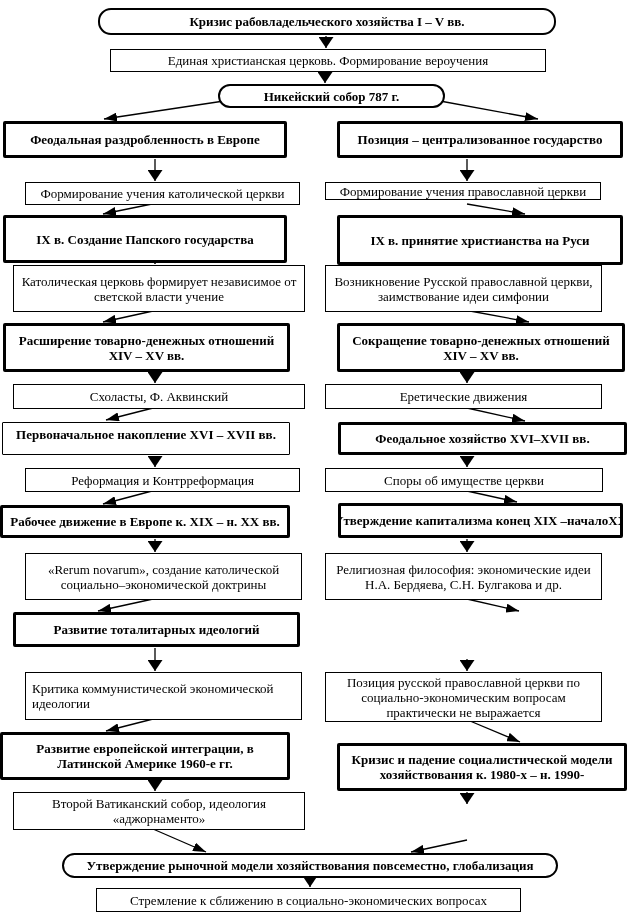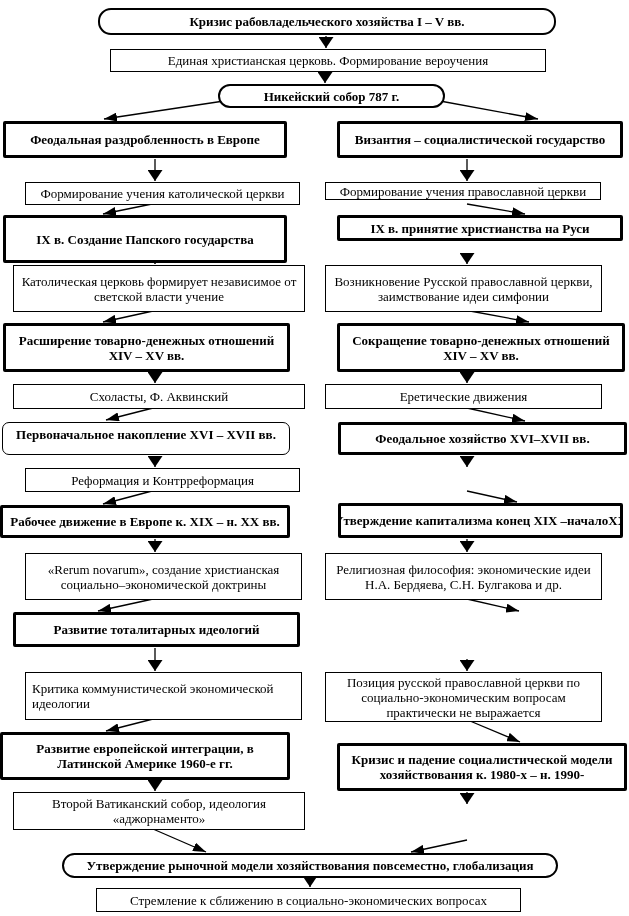"Византия – социалистической государство" div.node { text: Византия – социалистической -> Позиция – централизованное }
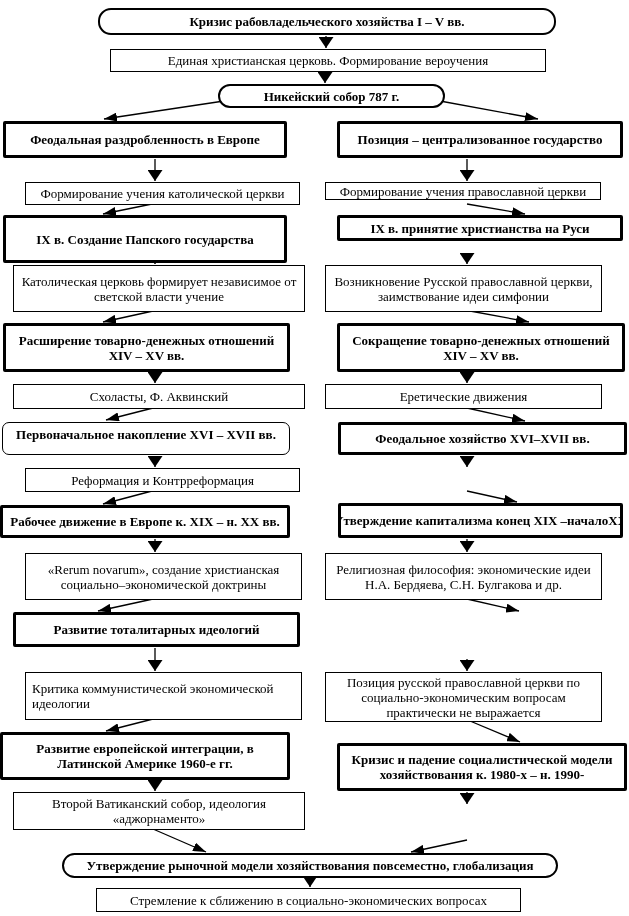"IX в. принятие христианства на" div.node { height: 26px -> 50px }
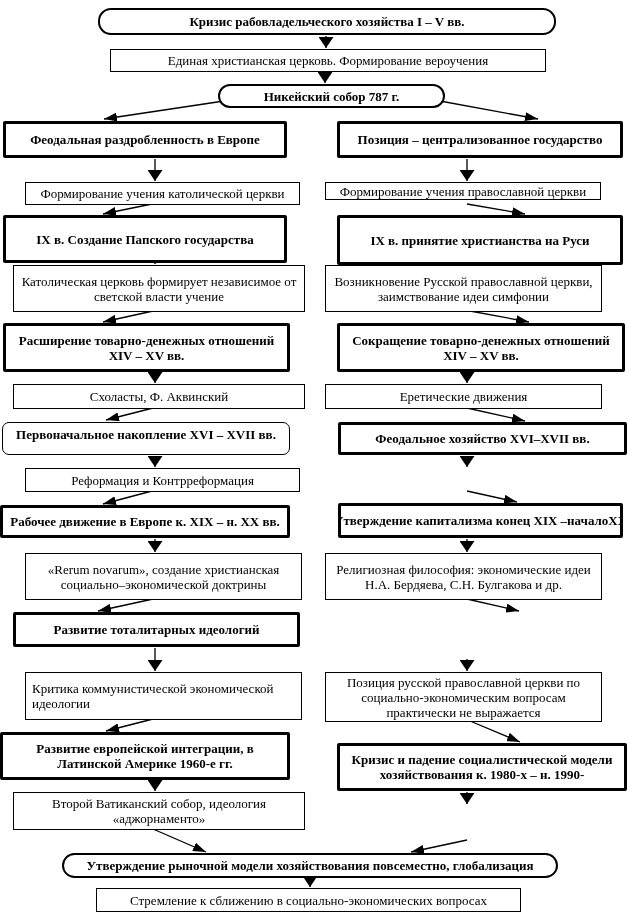"Первоначальное накопление XVI – XVII" .round-thin { border-radius: 7px -> 1px }
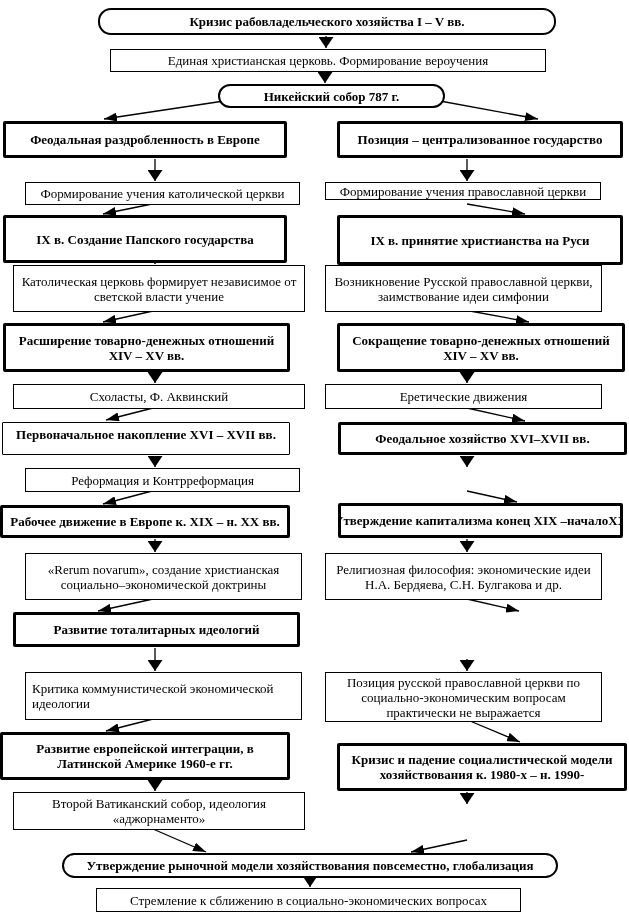"Споры об имуществе церкви" div.node { html: none -> <div>Споры об имуществе церкви</div> }
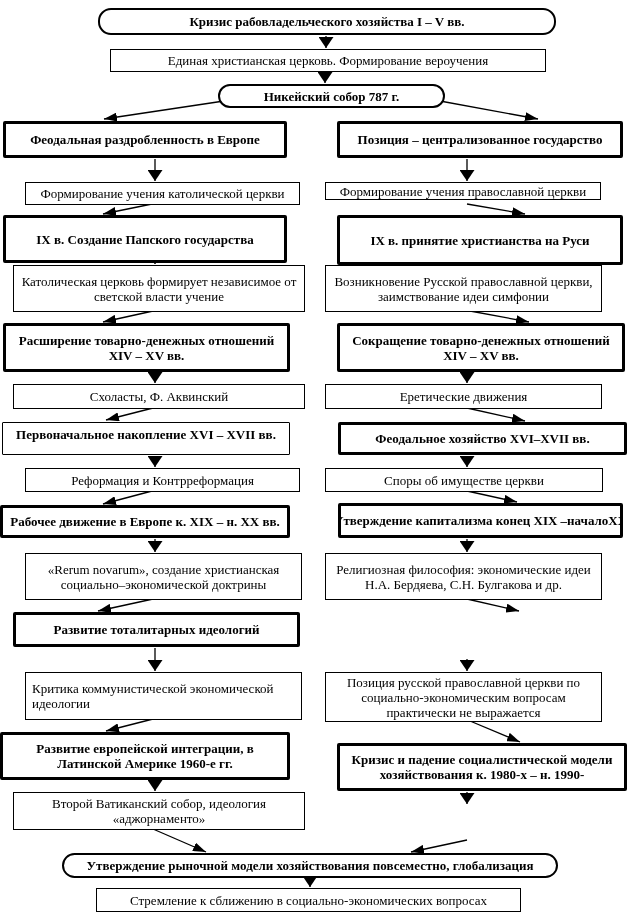"«Rerum novarum», создание христианская" div.node { text: христианская -> католической }
